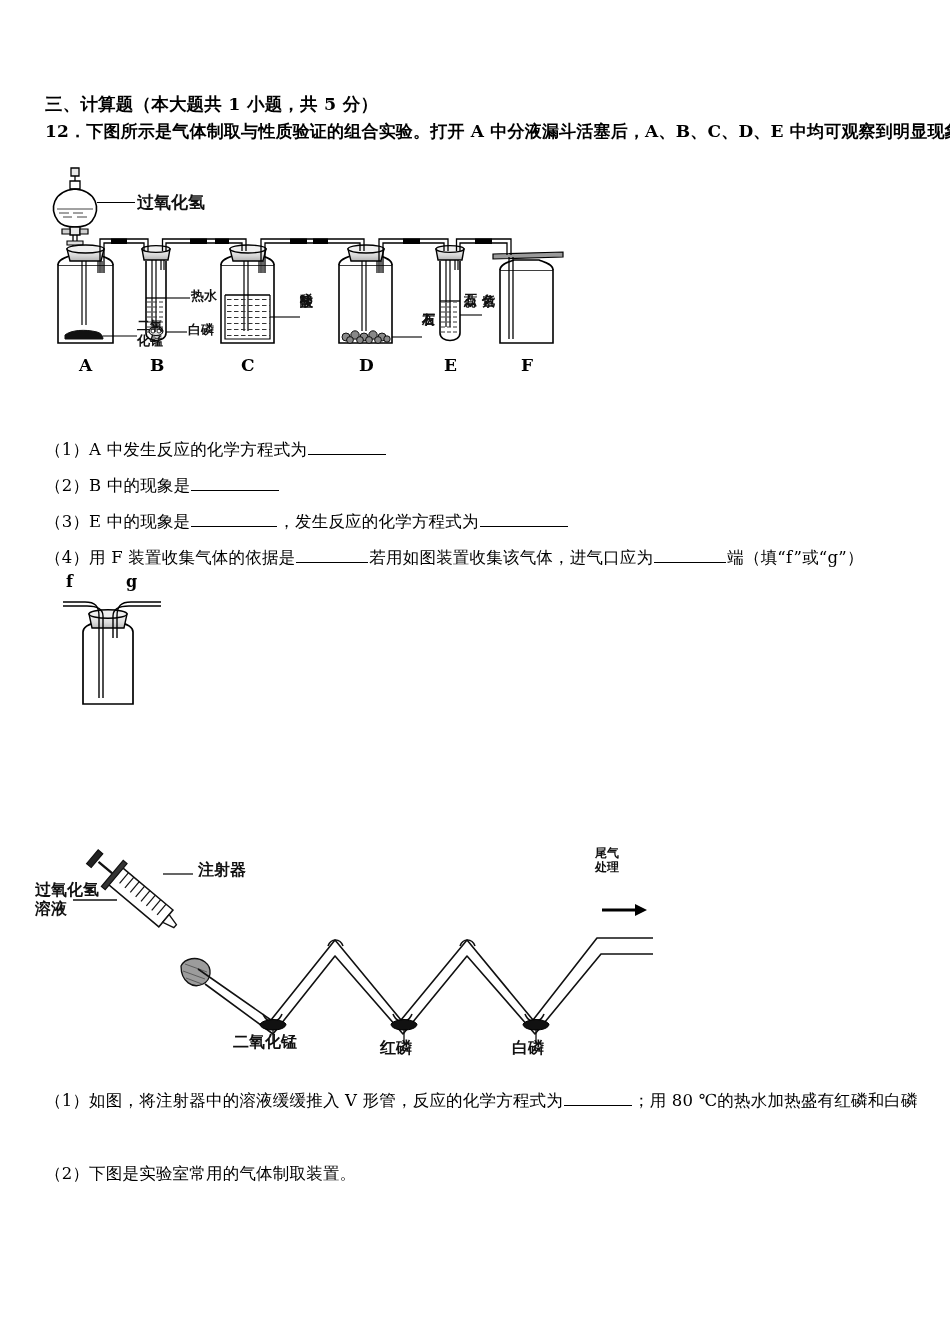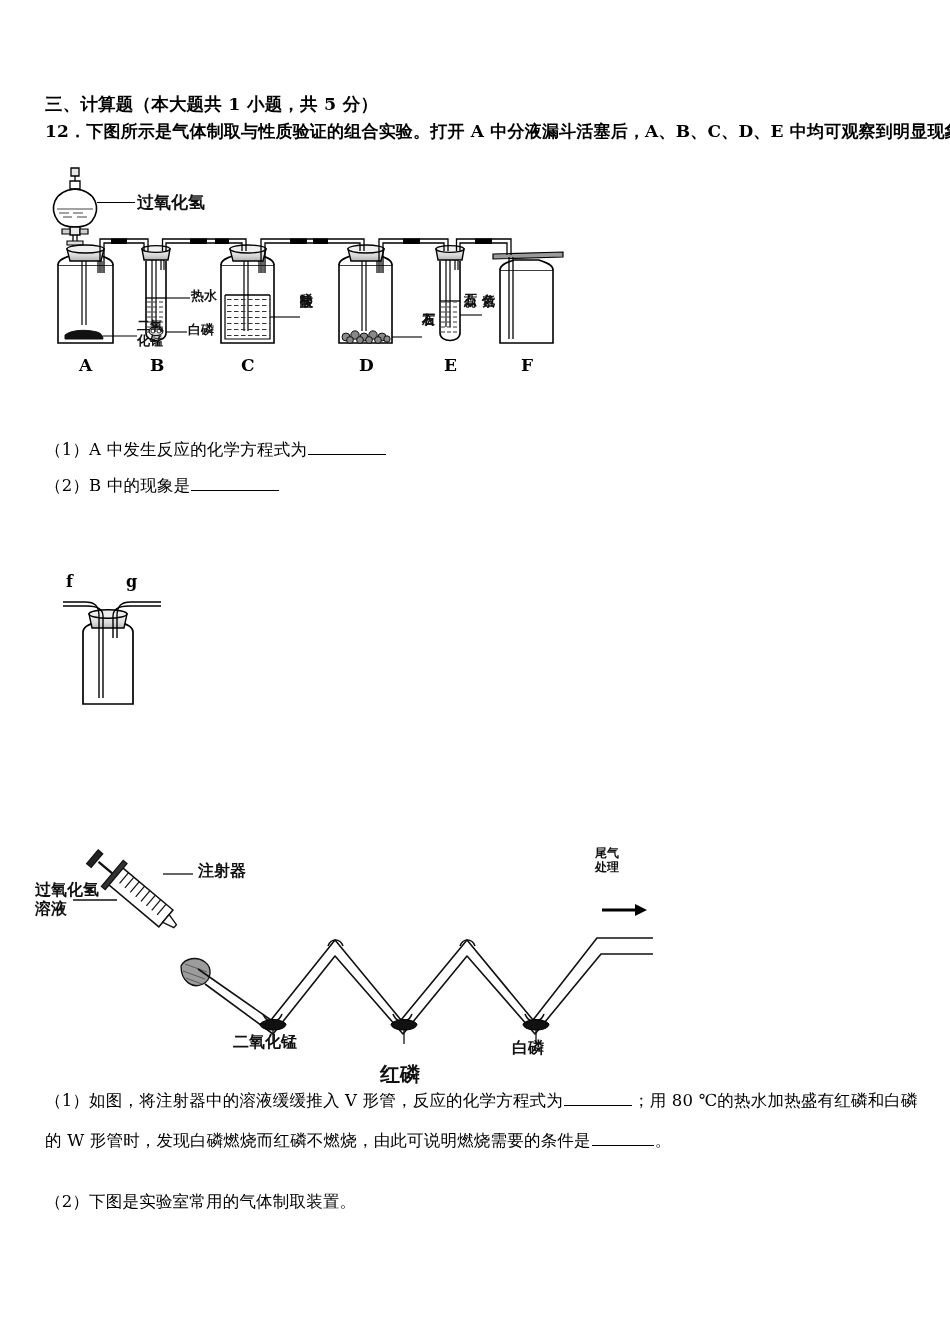"（3）E 中的现象是 ，发生反应的化学方程式为" div.txt { html: none -> <div><span>（3）</span><span>E 中的现象是</span><span></span><span>，发生反应的化学方程式为</span><span></span></div> }
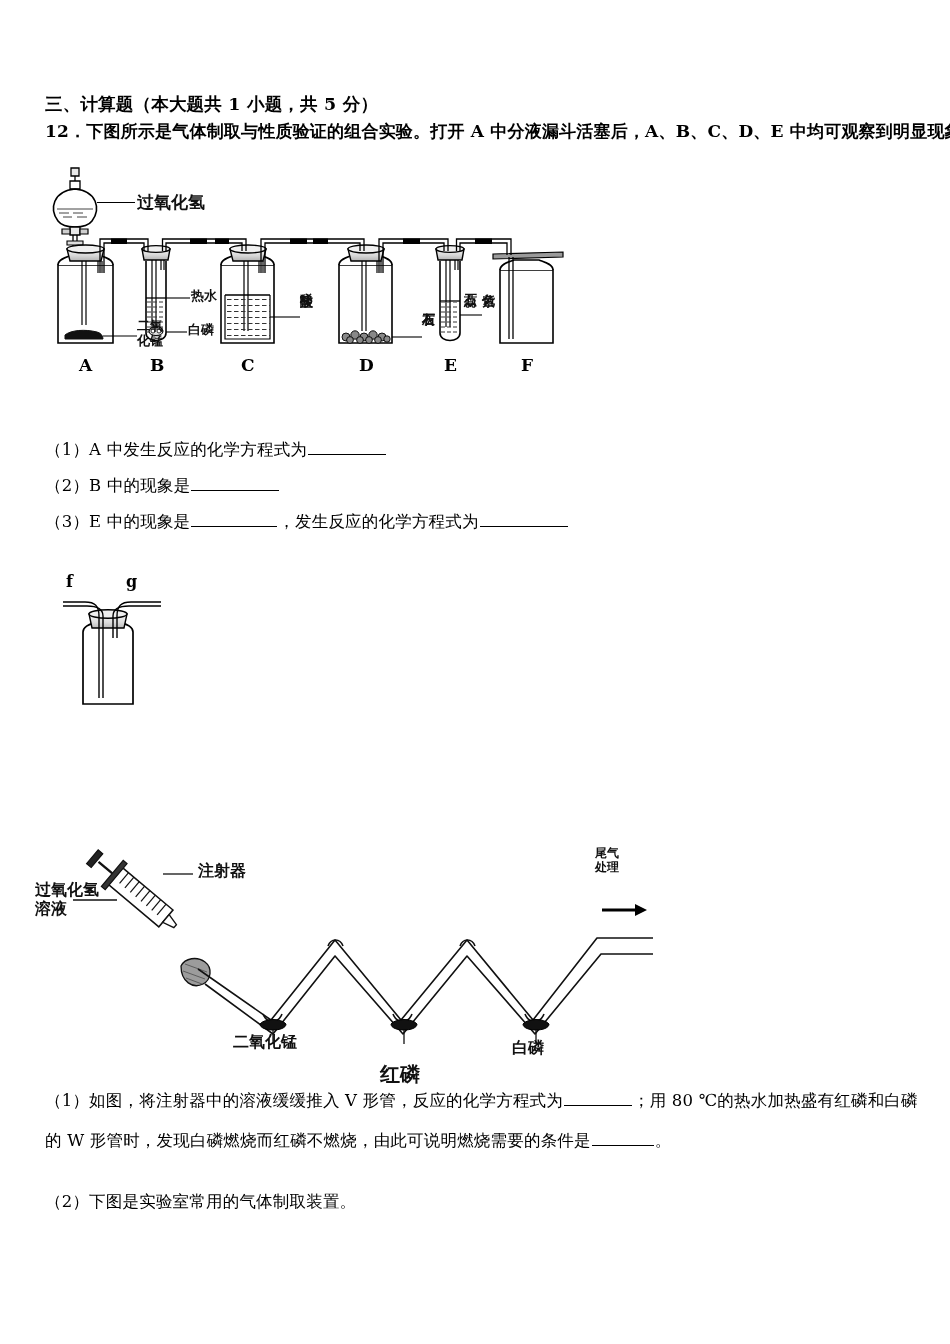"（4）用 F 装置收集气体的依据是 若用如图装置收集该气体，进气口应为" div.txt { html: none -> <div><span>（4）</span><span>用 F 装置收集气体的依据是</span><span></span><span>若用如图装置收集该气体，进气口应为</span><span></span><span>端（填“f”或“g”）</span></div> }
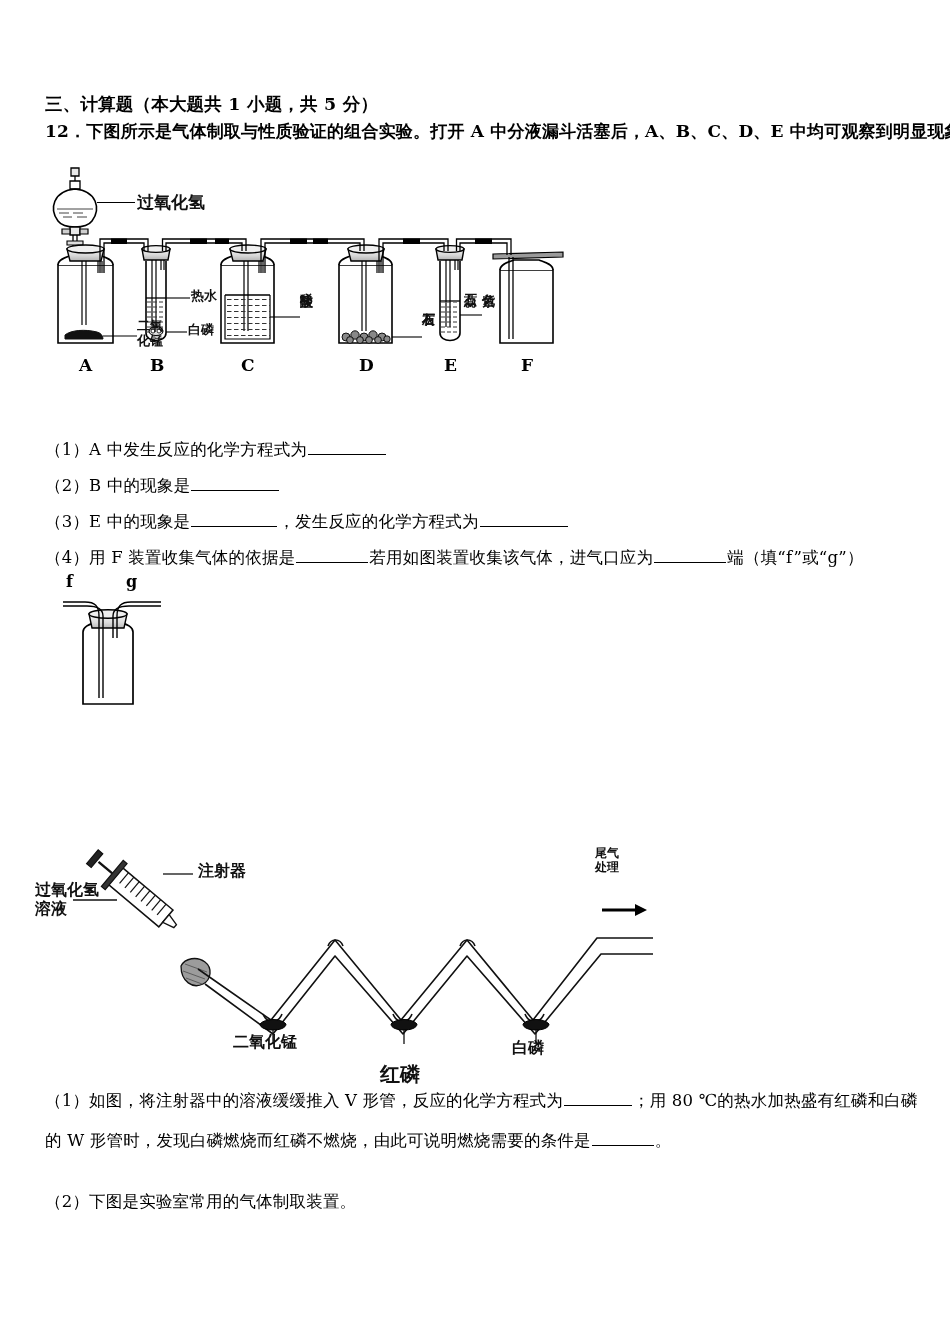"注射器" div.lbl { font-family: none -> Liberation Mono, monospace }
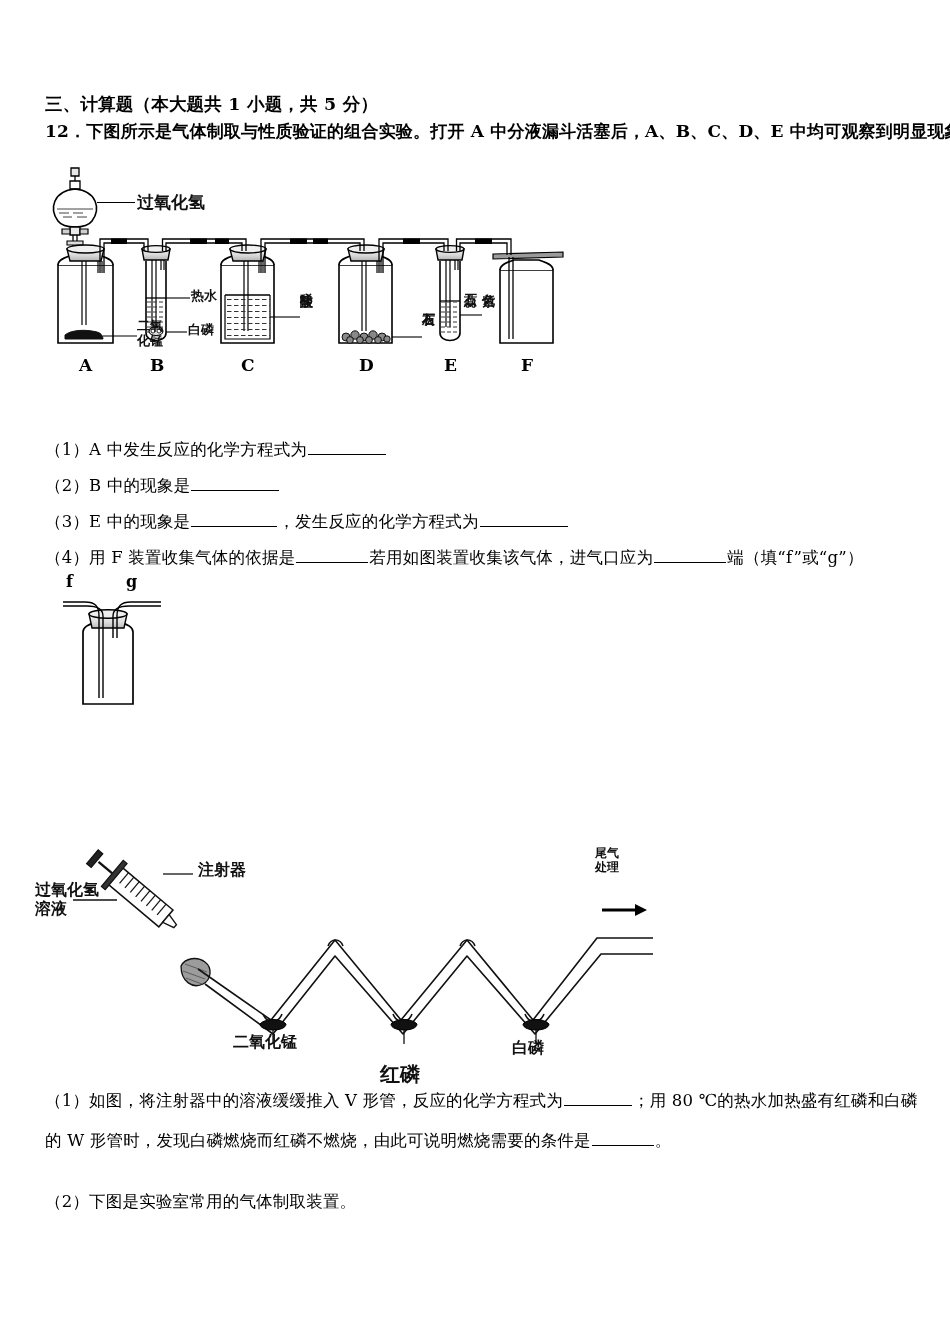"红磷" div.lbl { font-size: 20px -> 16px; margin-top: 24px -> none }
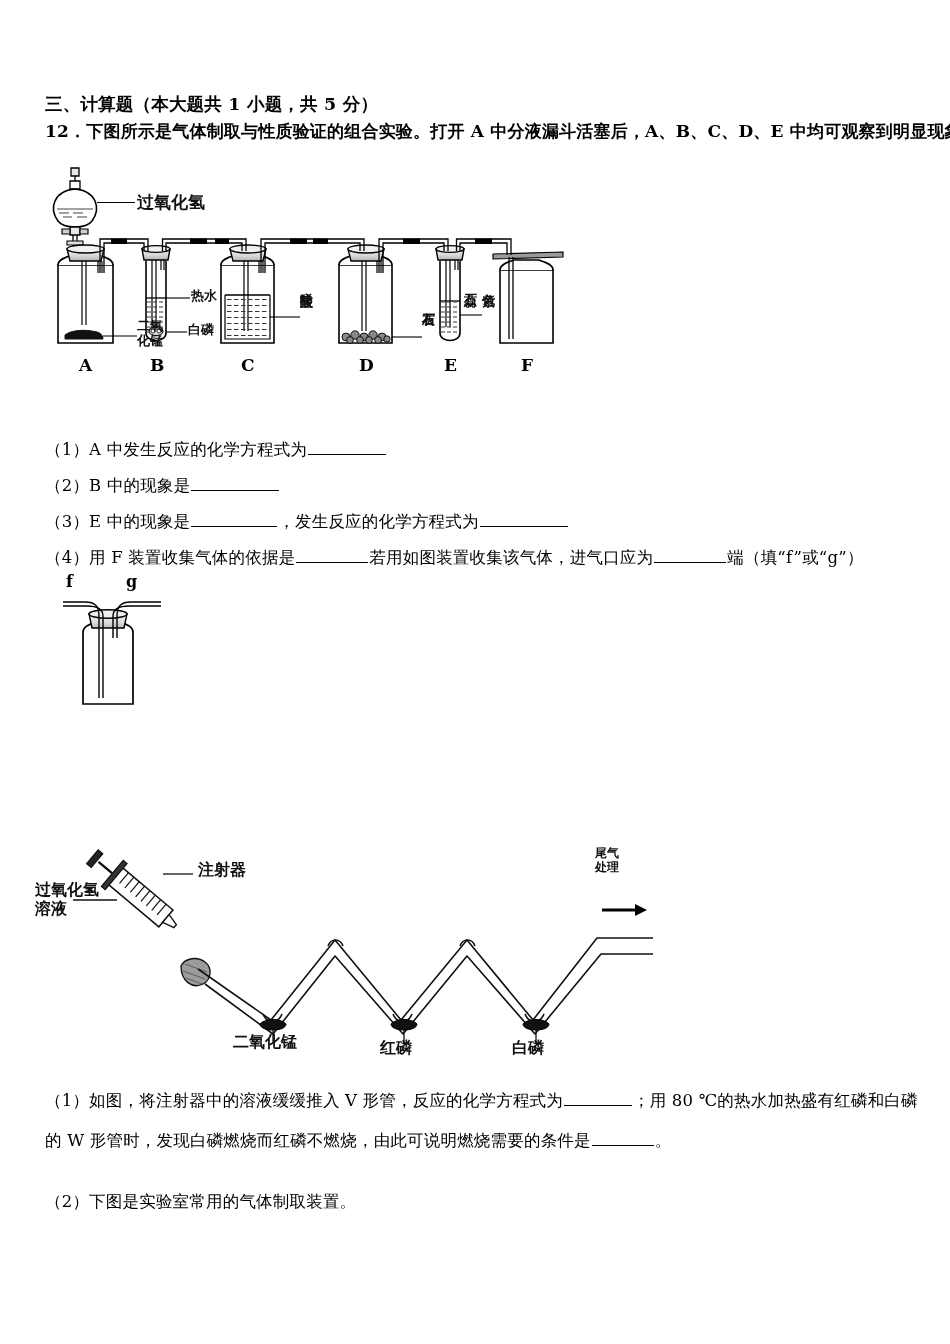"的 W 形管时，发现白磷燃烧而红磷不燃烧，由此可说明燃烧需要的条件是 。" div.txt { html: <div><span>的 W 形管时，发现白磷燃烧而红磷不燃烧，由此可说明燃烧需要的条件是</span><span></span><span>。</span></div> -> none }
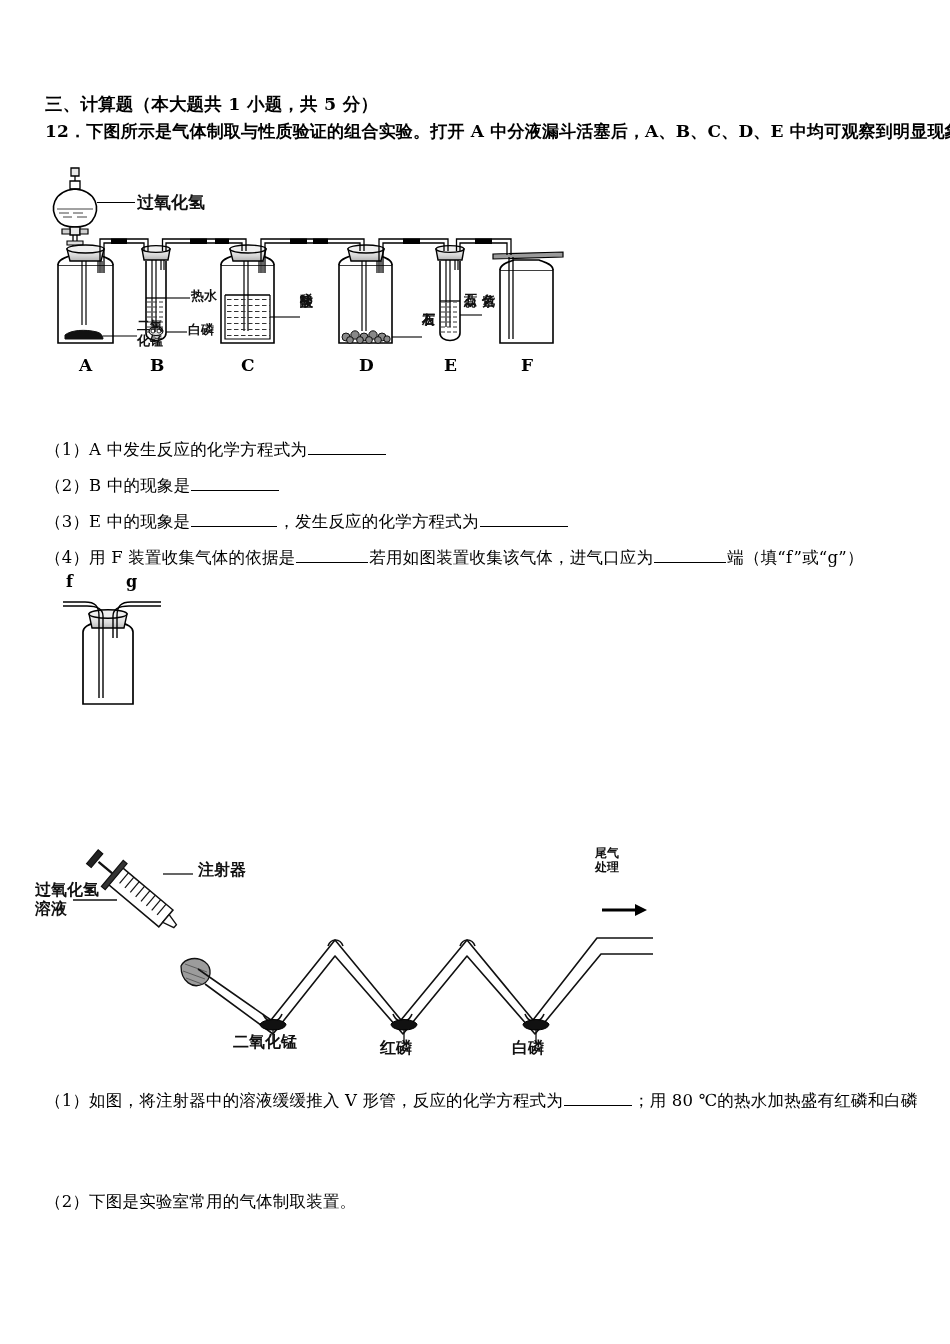"（2）下图是实验室常用的气体制取装置。" div.txt { margin-top: 28px -> none }
